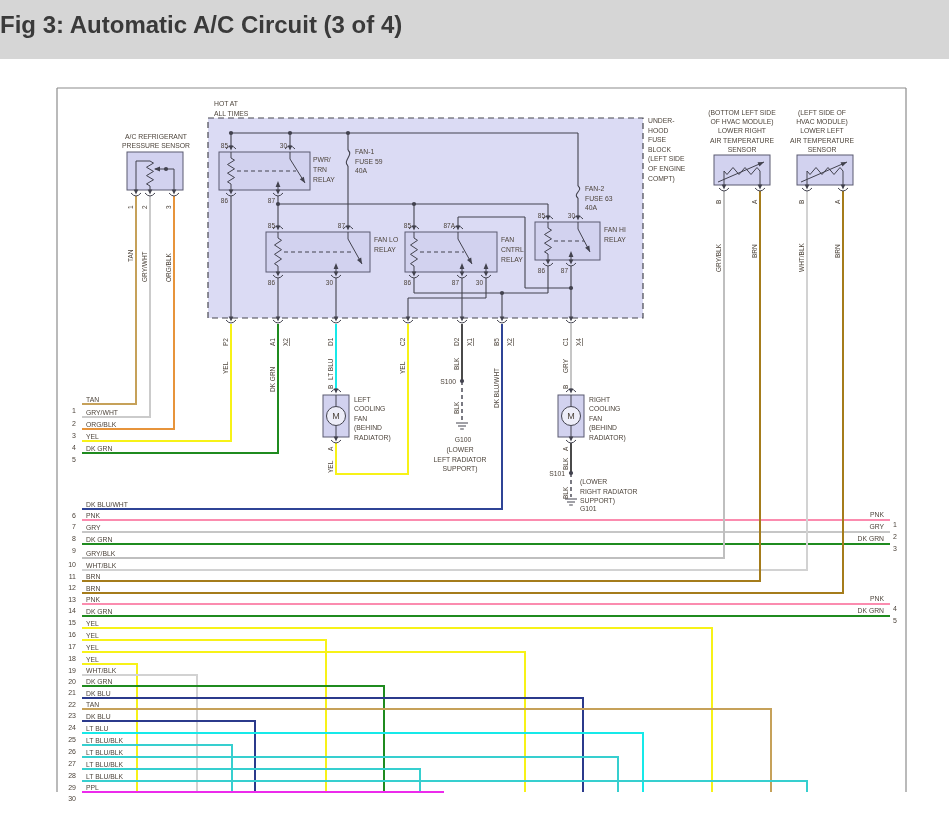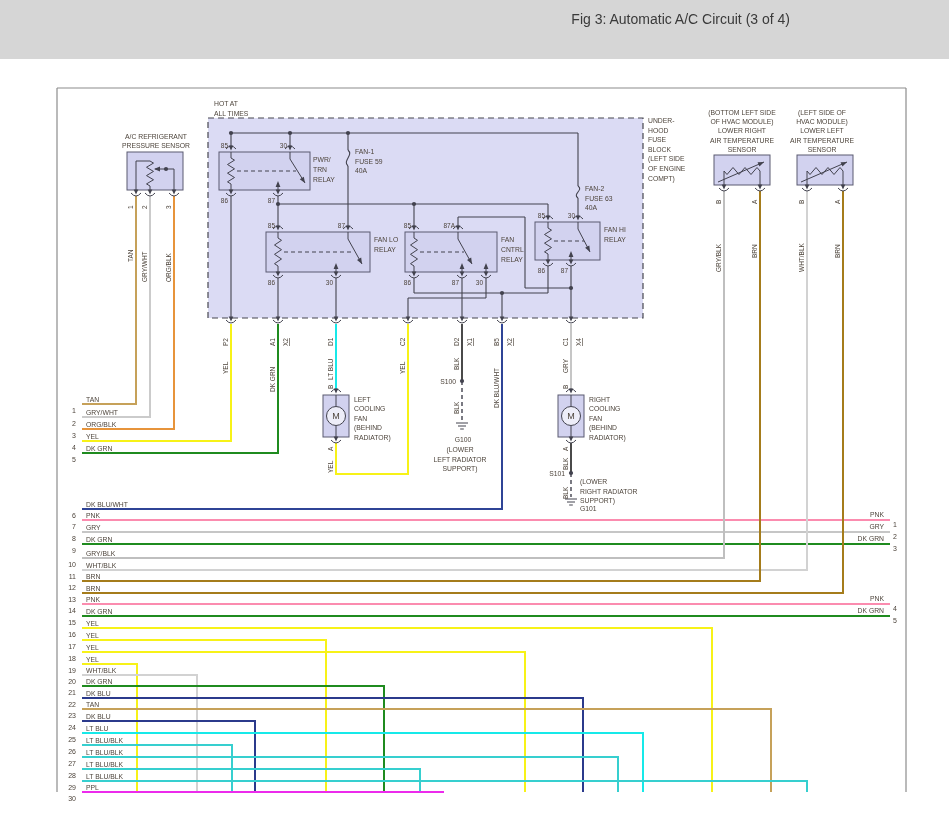"Fig 3: Automatic A/C Circuit" .fig-title { font-size: 14px -> 24px; font-weight: none -> bold; text-align: right -> left }
